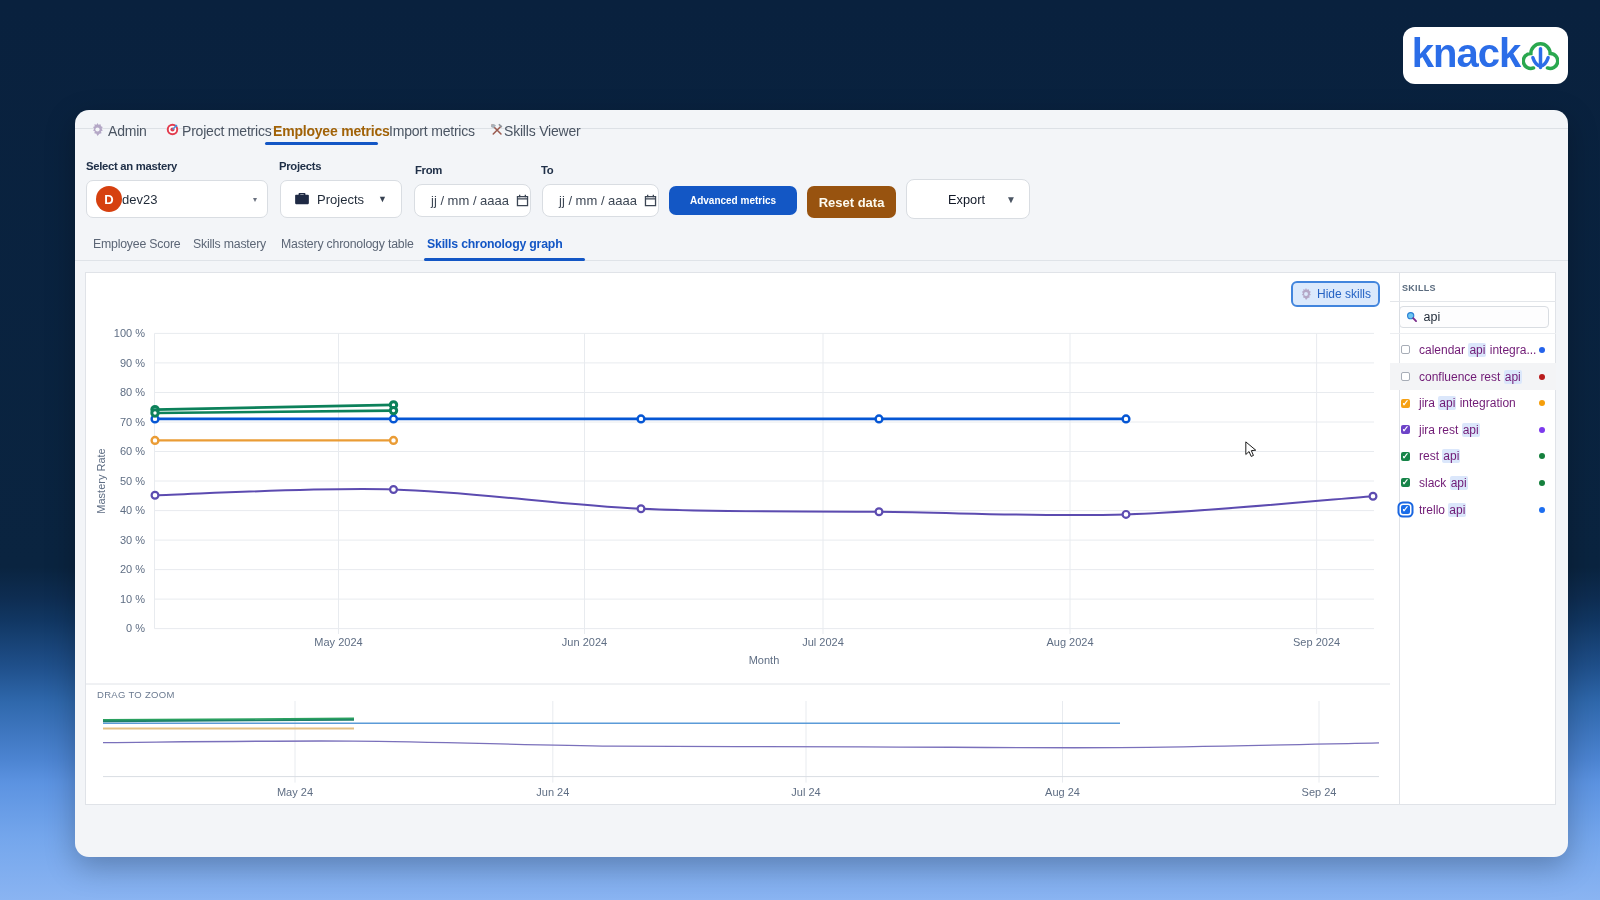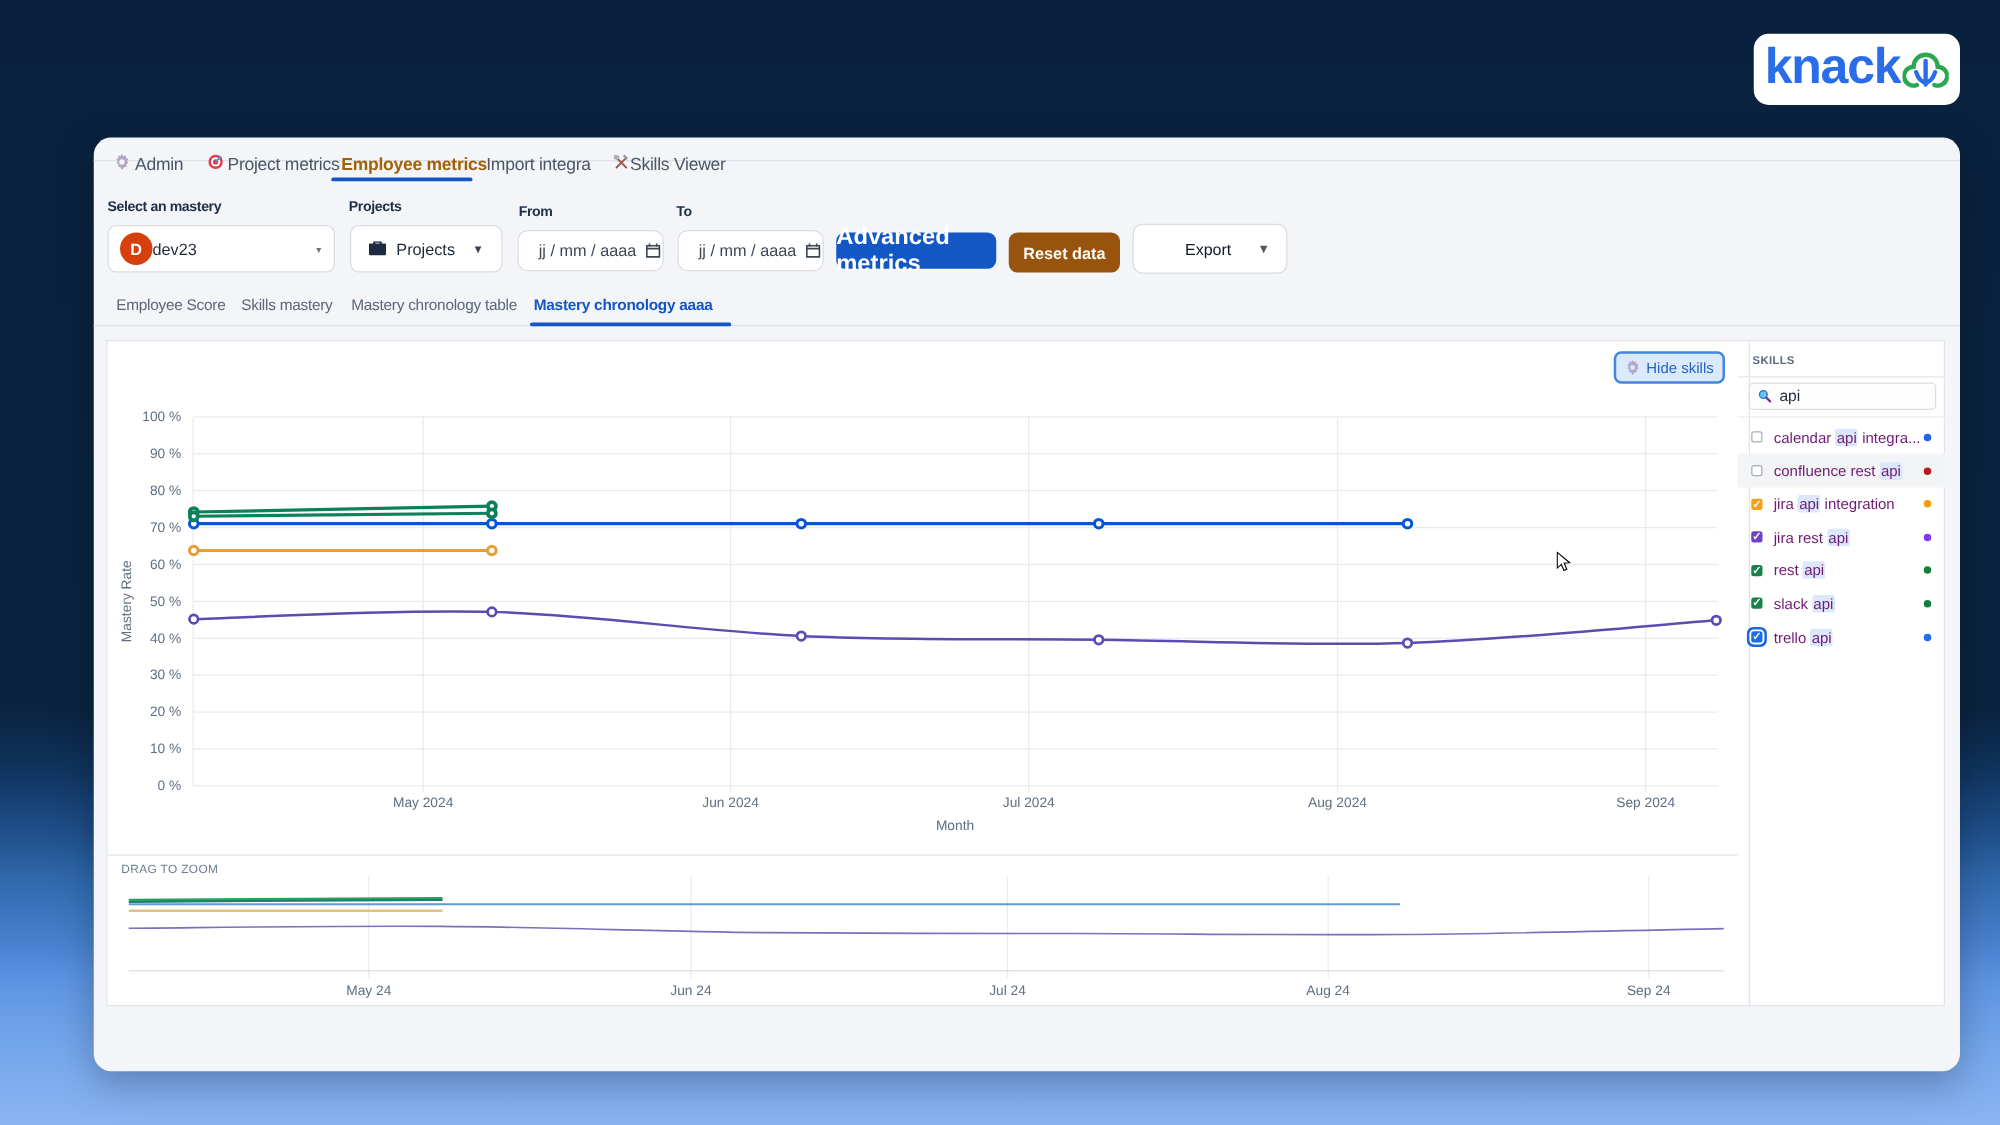"Import integra" div.tab { text: integra -> metrics }
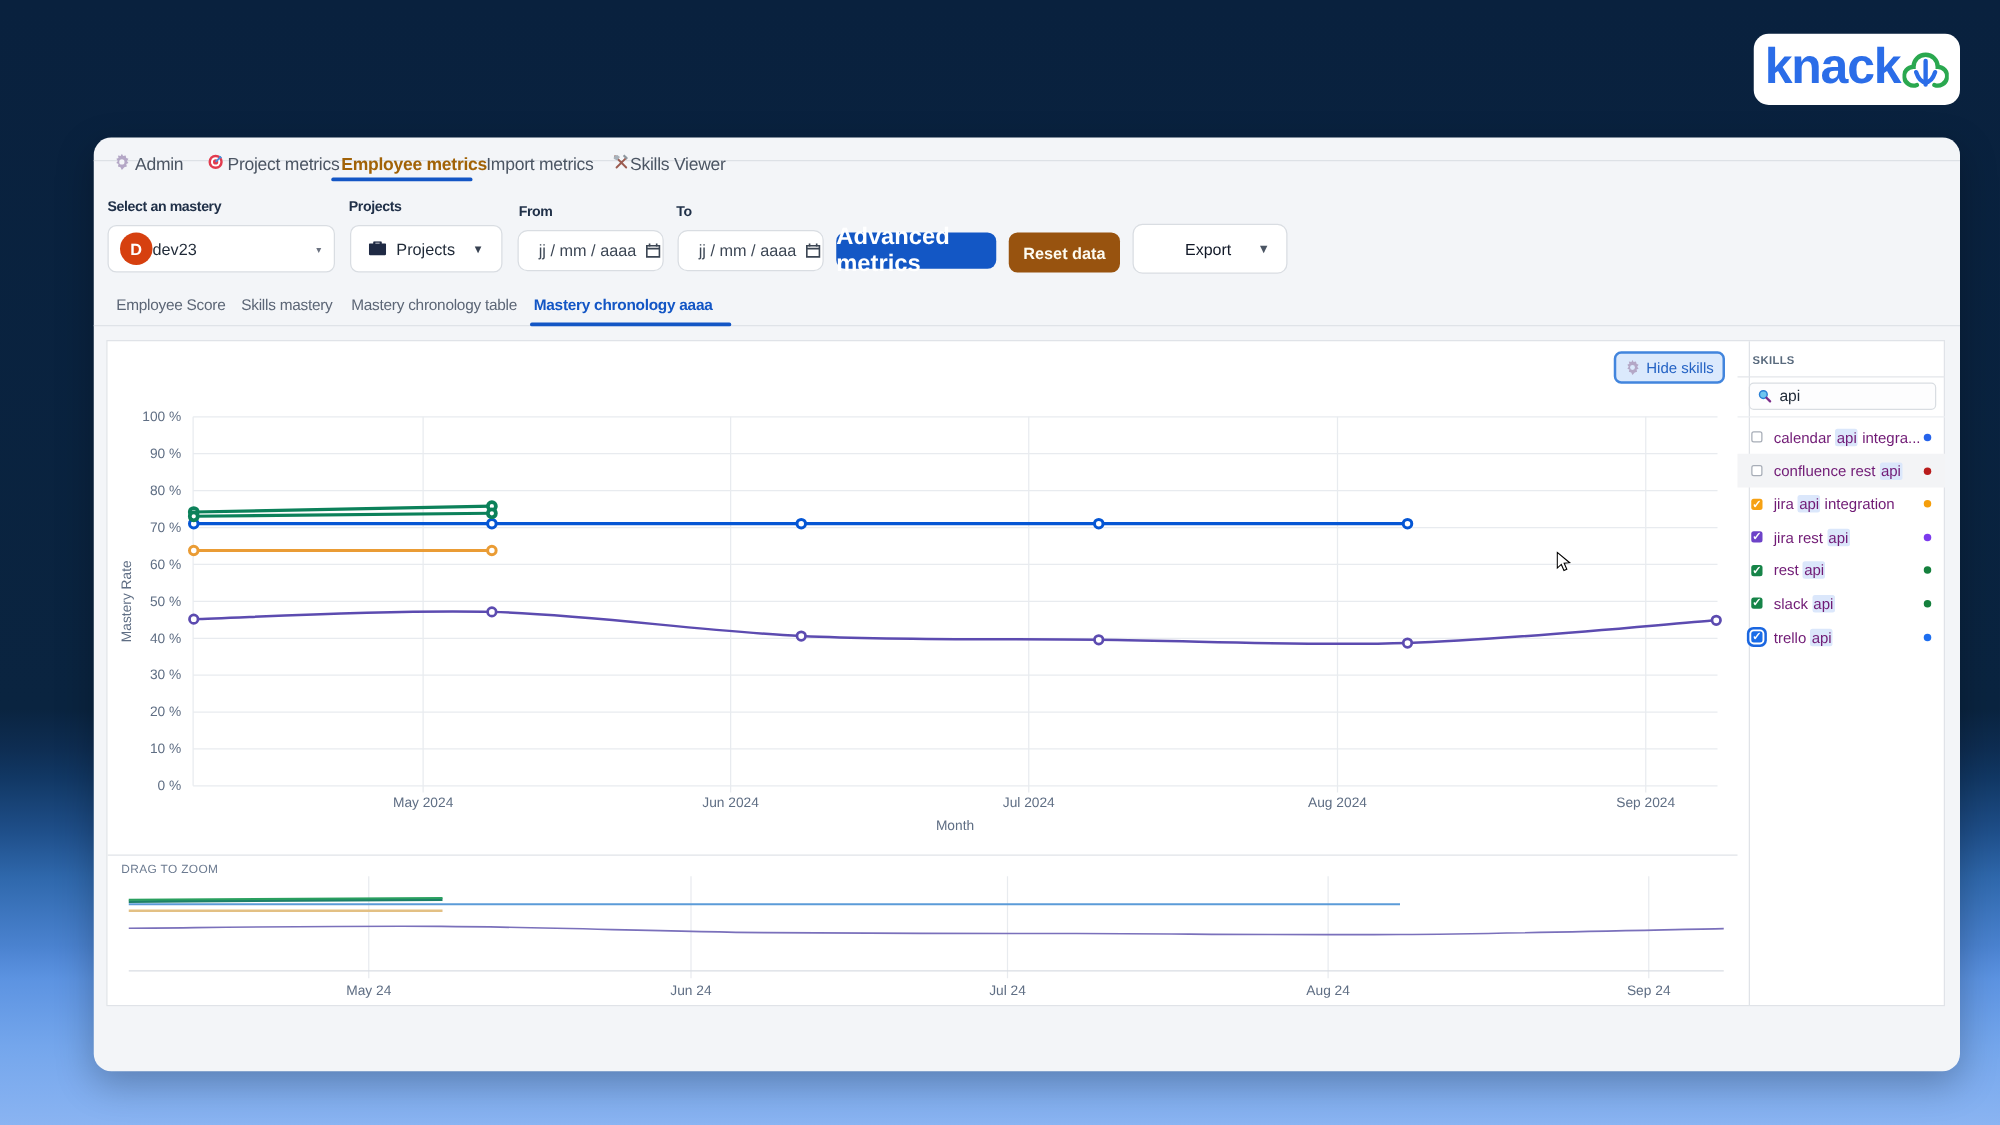"Advanced metrics" div.abs { font-size: 19px -> 10px }
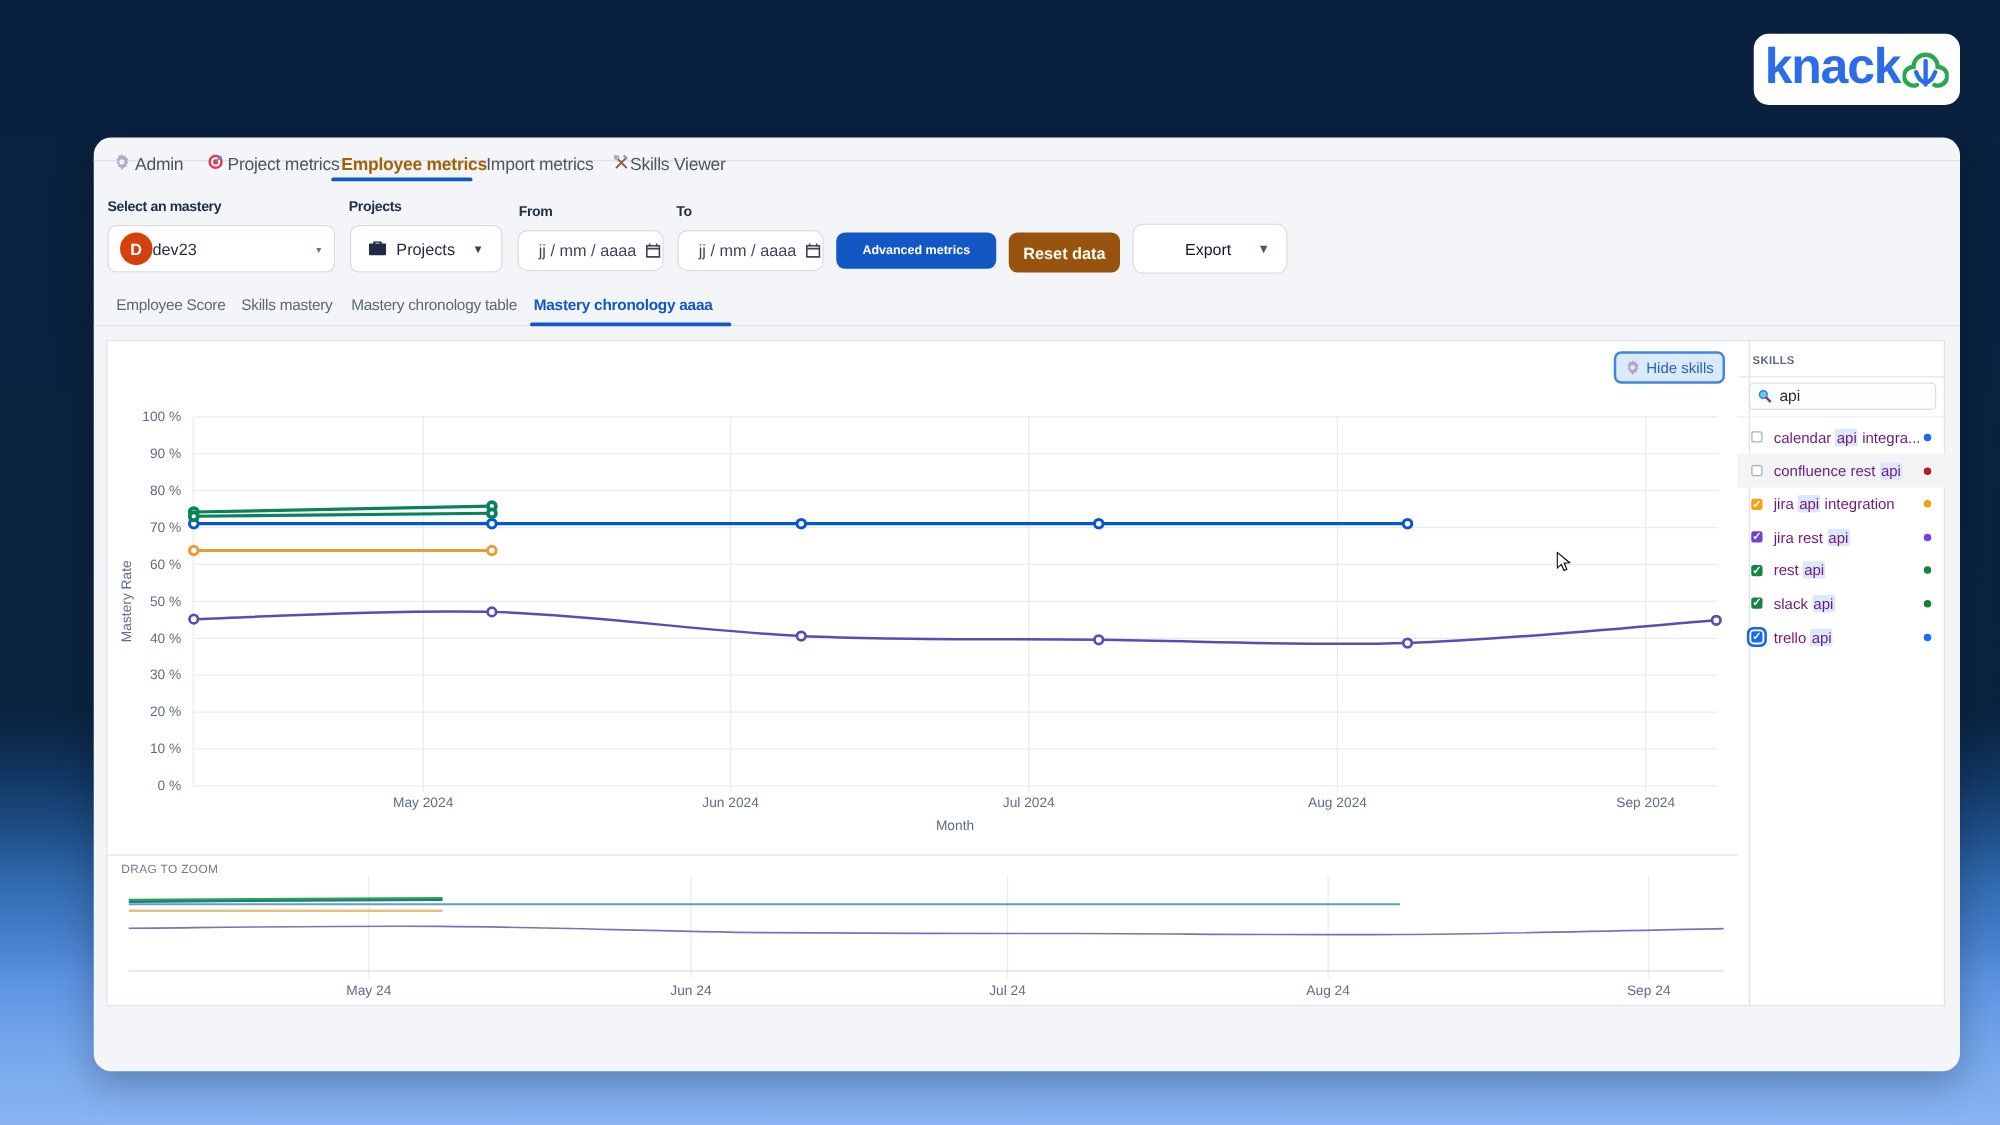"Mastery chronology aaaa" div.abs { text: Mastery chronology aaaa -> Skills chronology graph }
